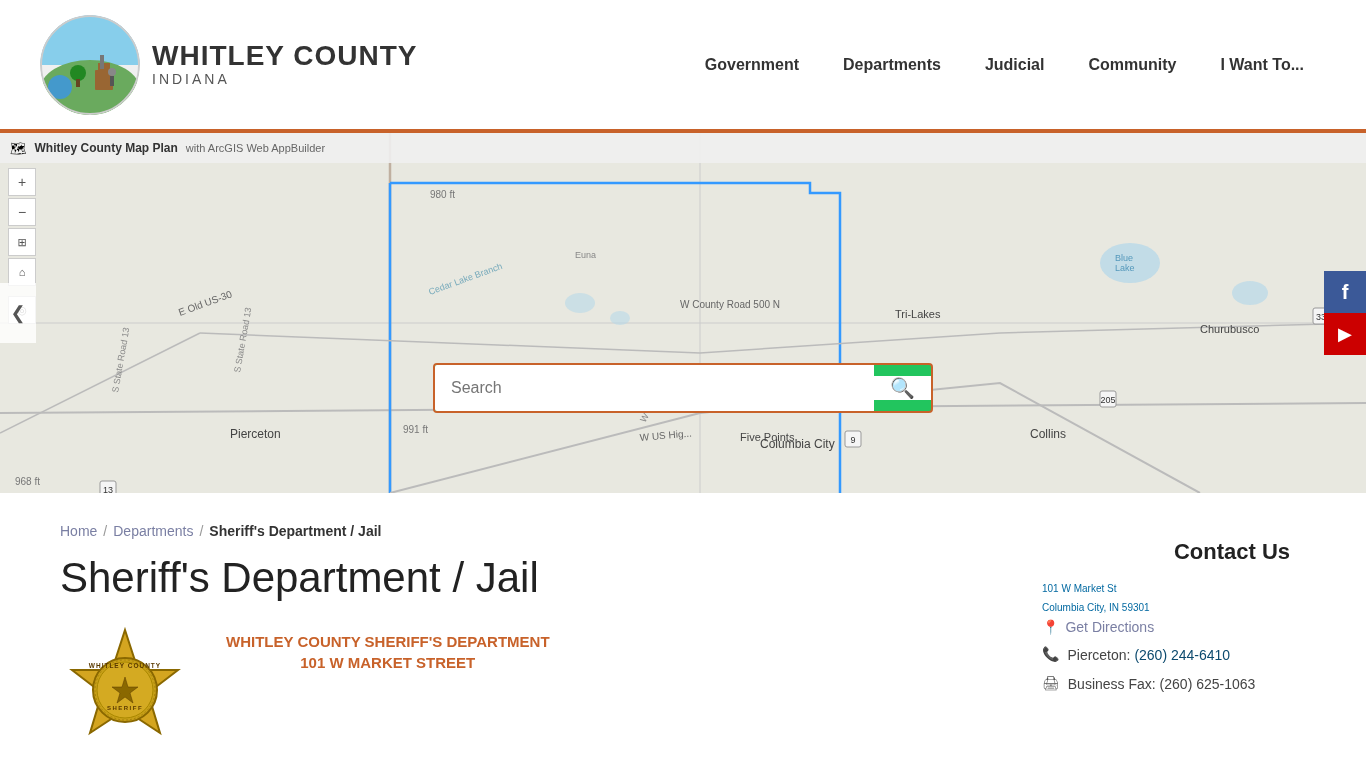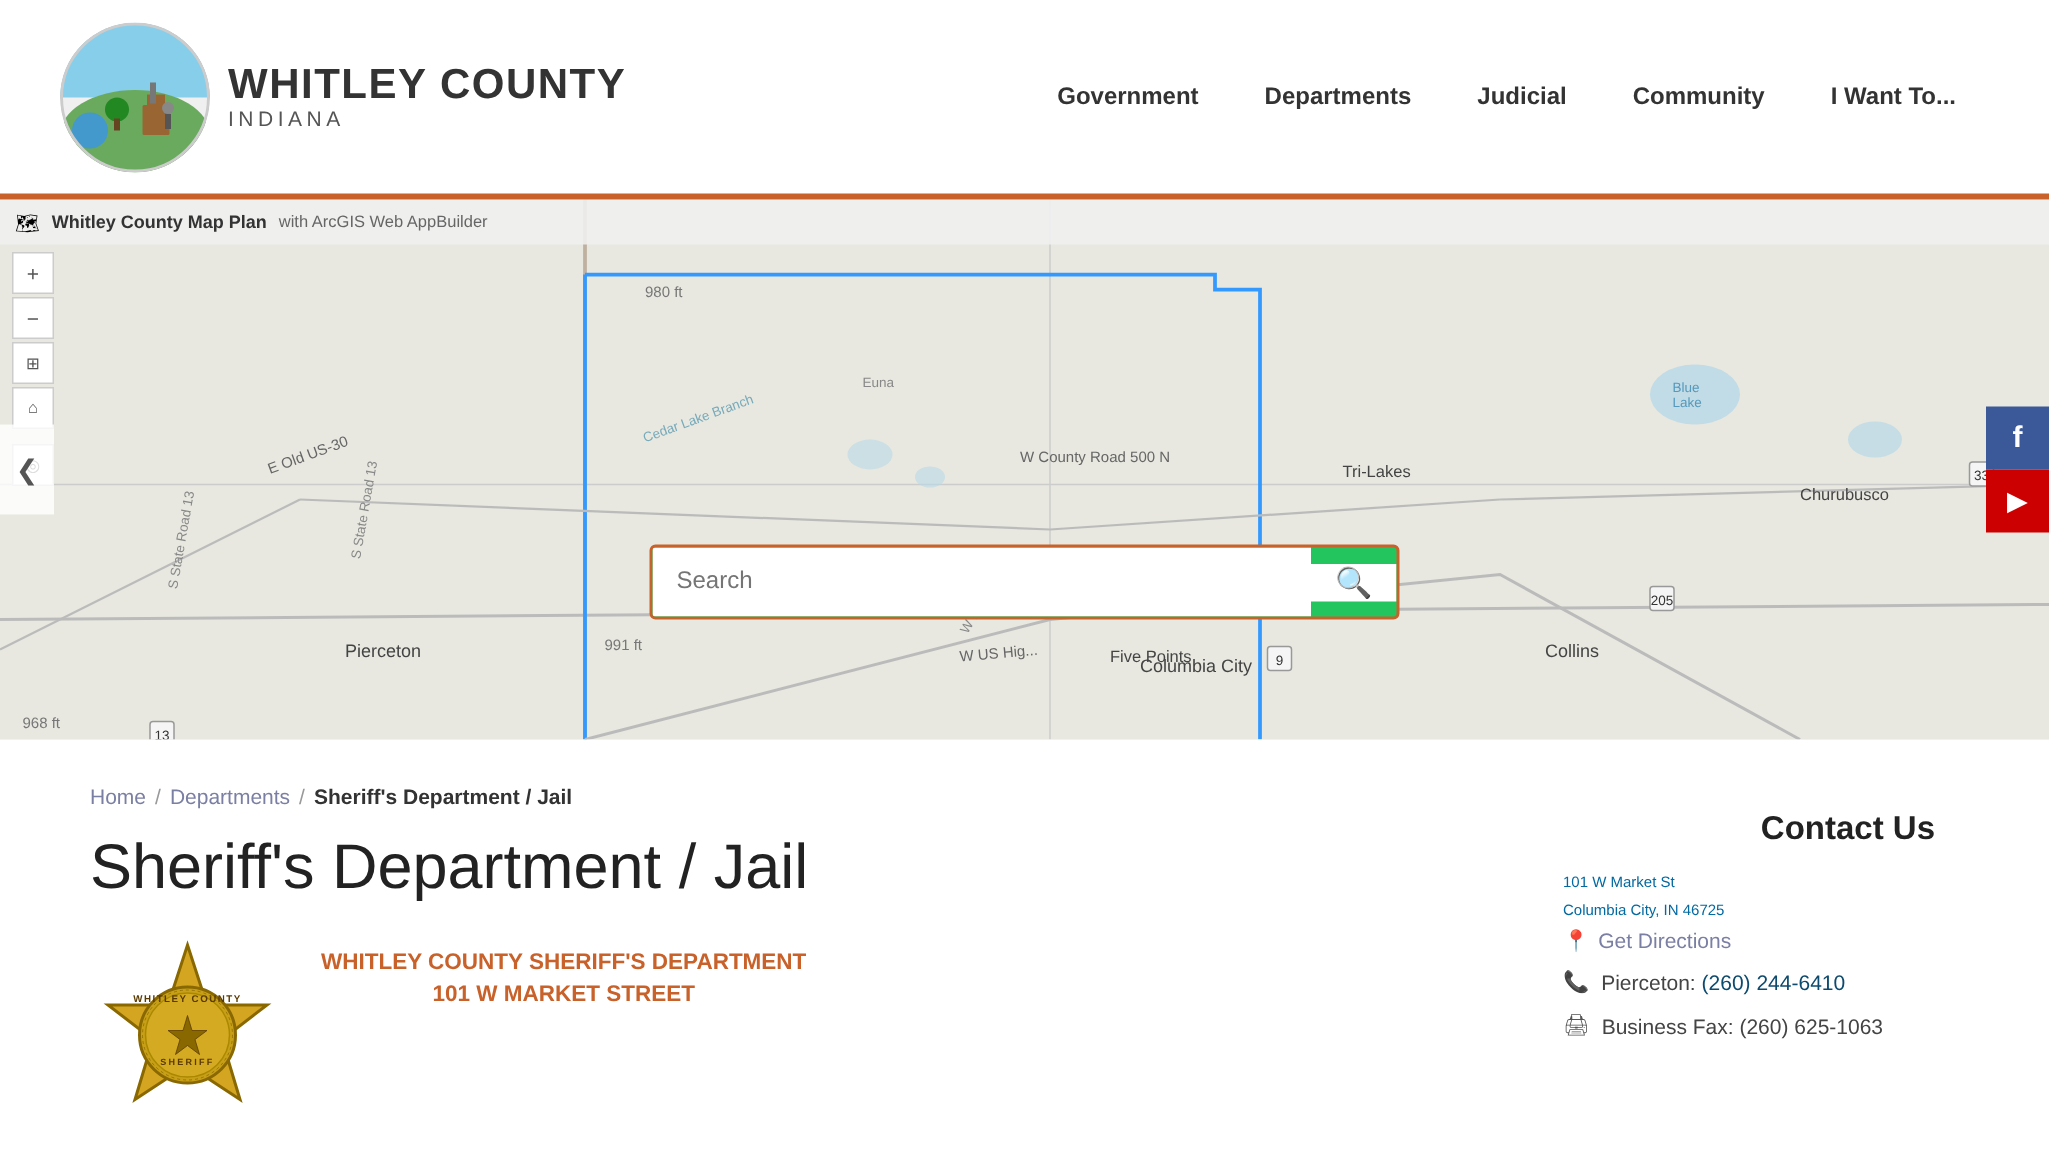"Columbia City, IN 46725" p.contact-addr { text: 46725 -> 59301 }
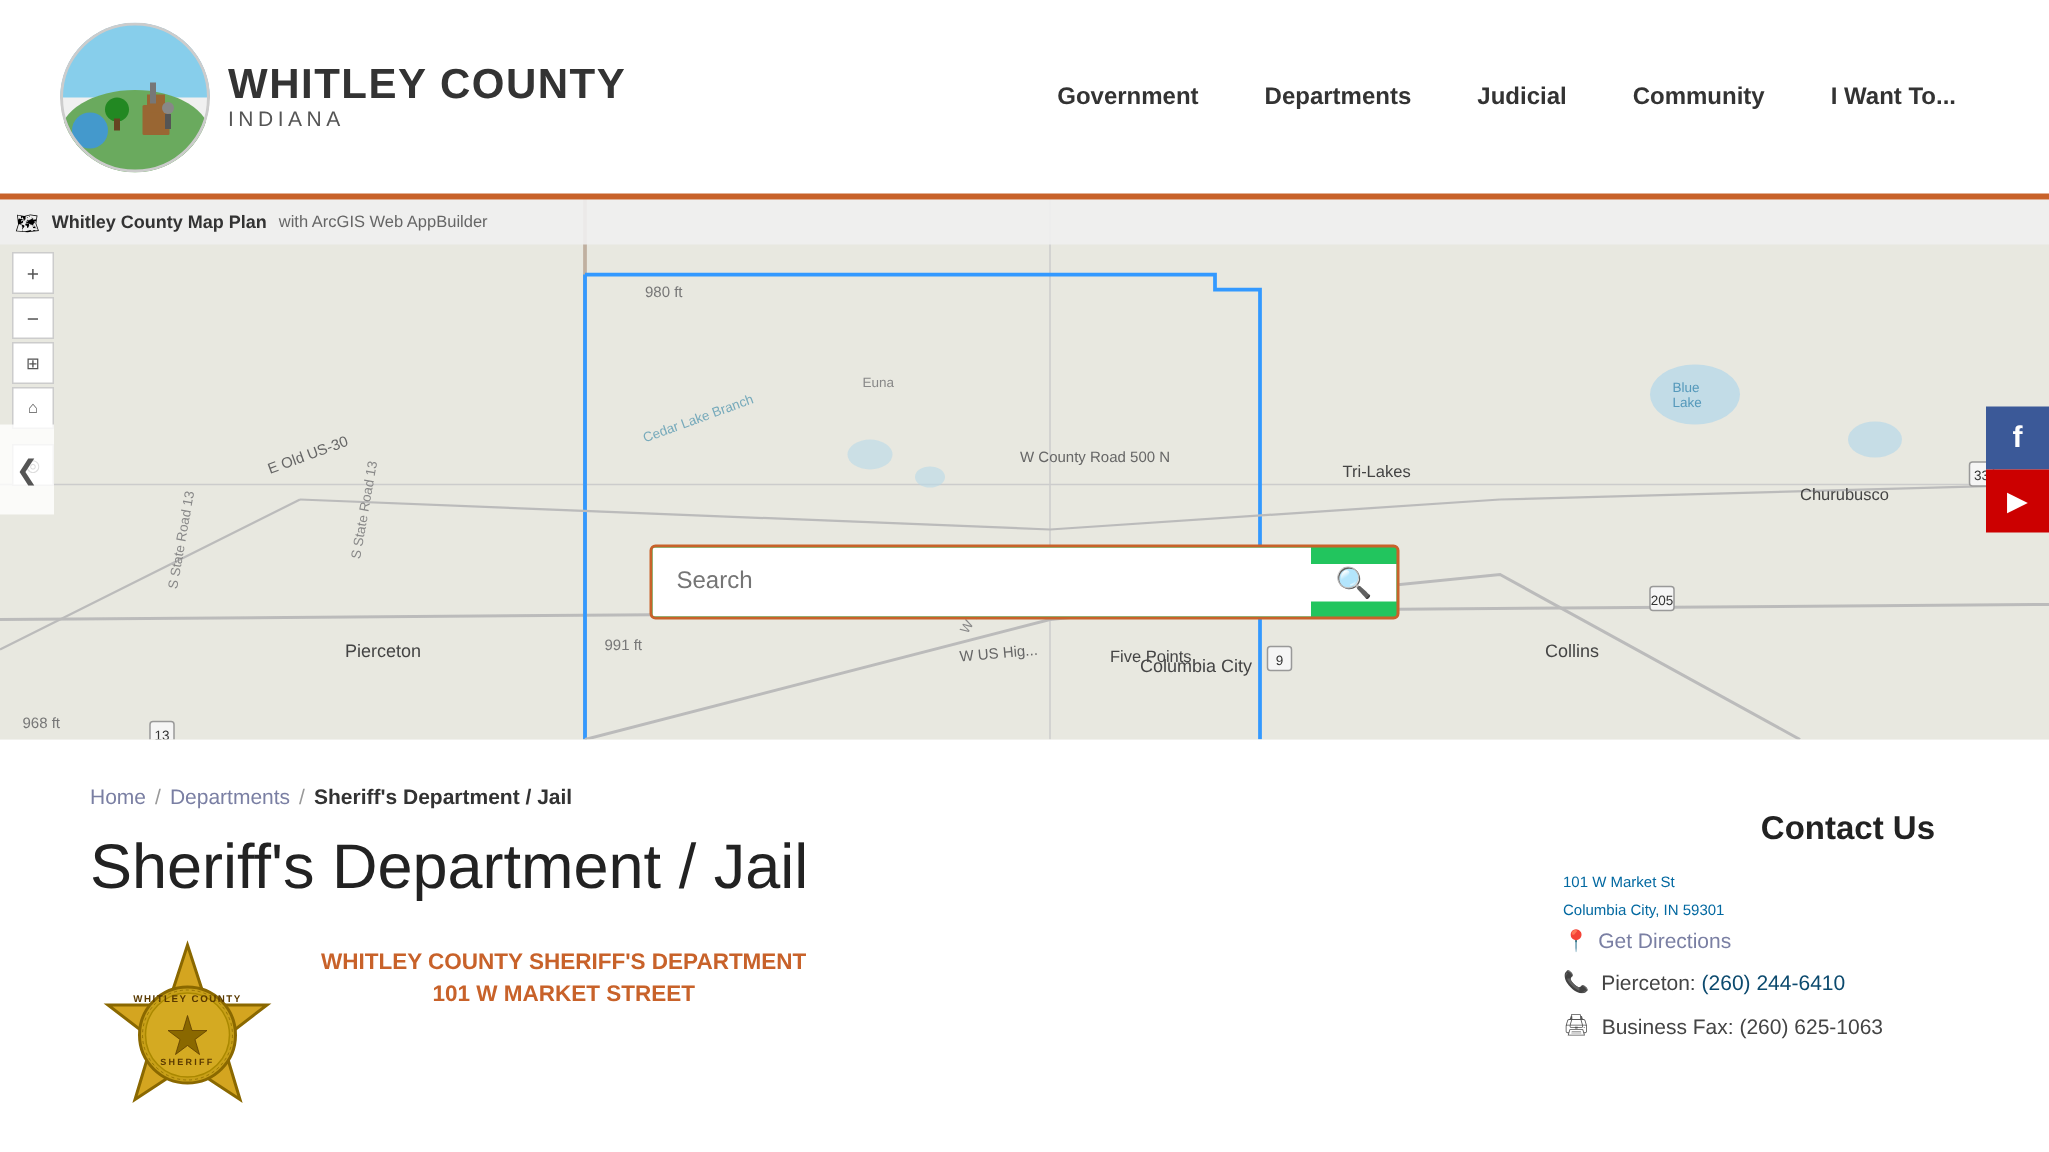"WHITLEY COUNTY SHERIFF'S DEPARTMENT" div { gap: none -> 12px }
